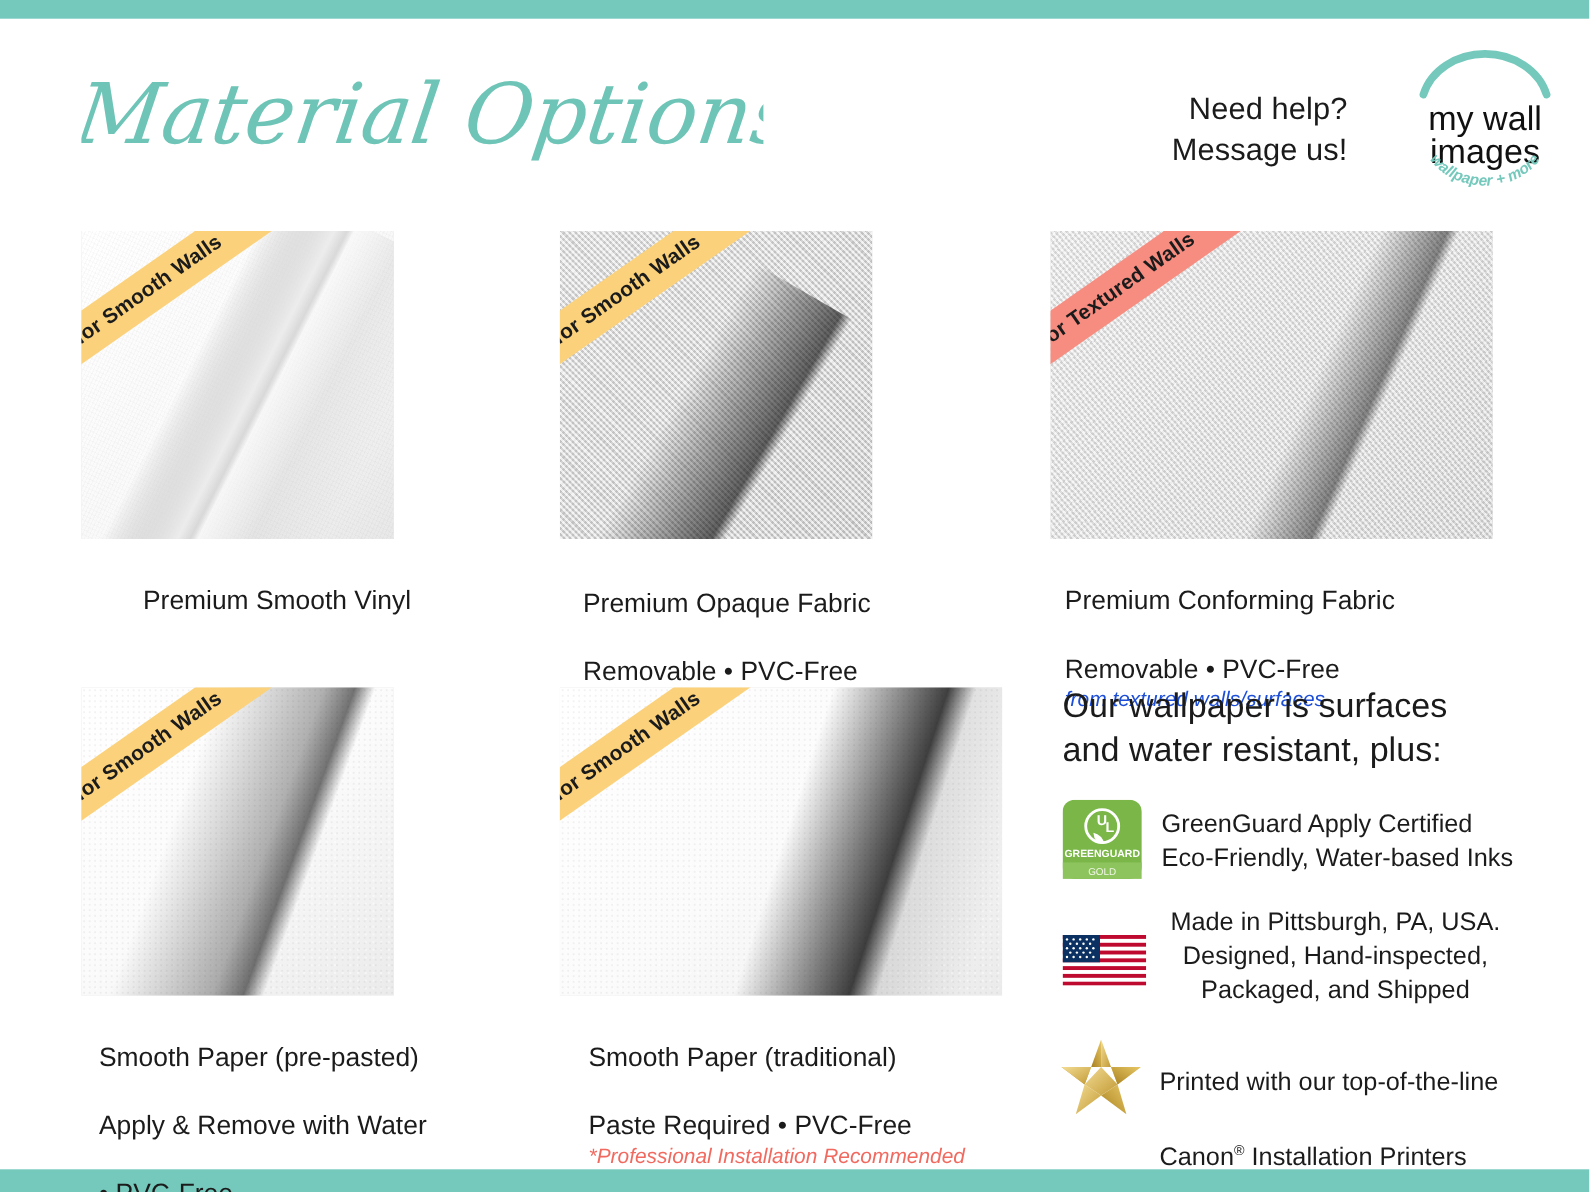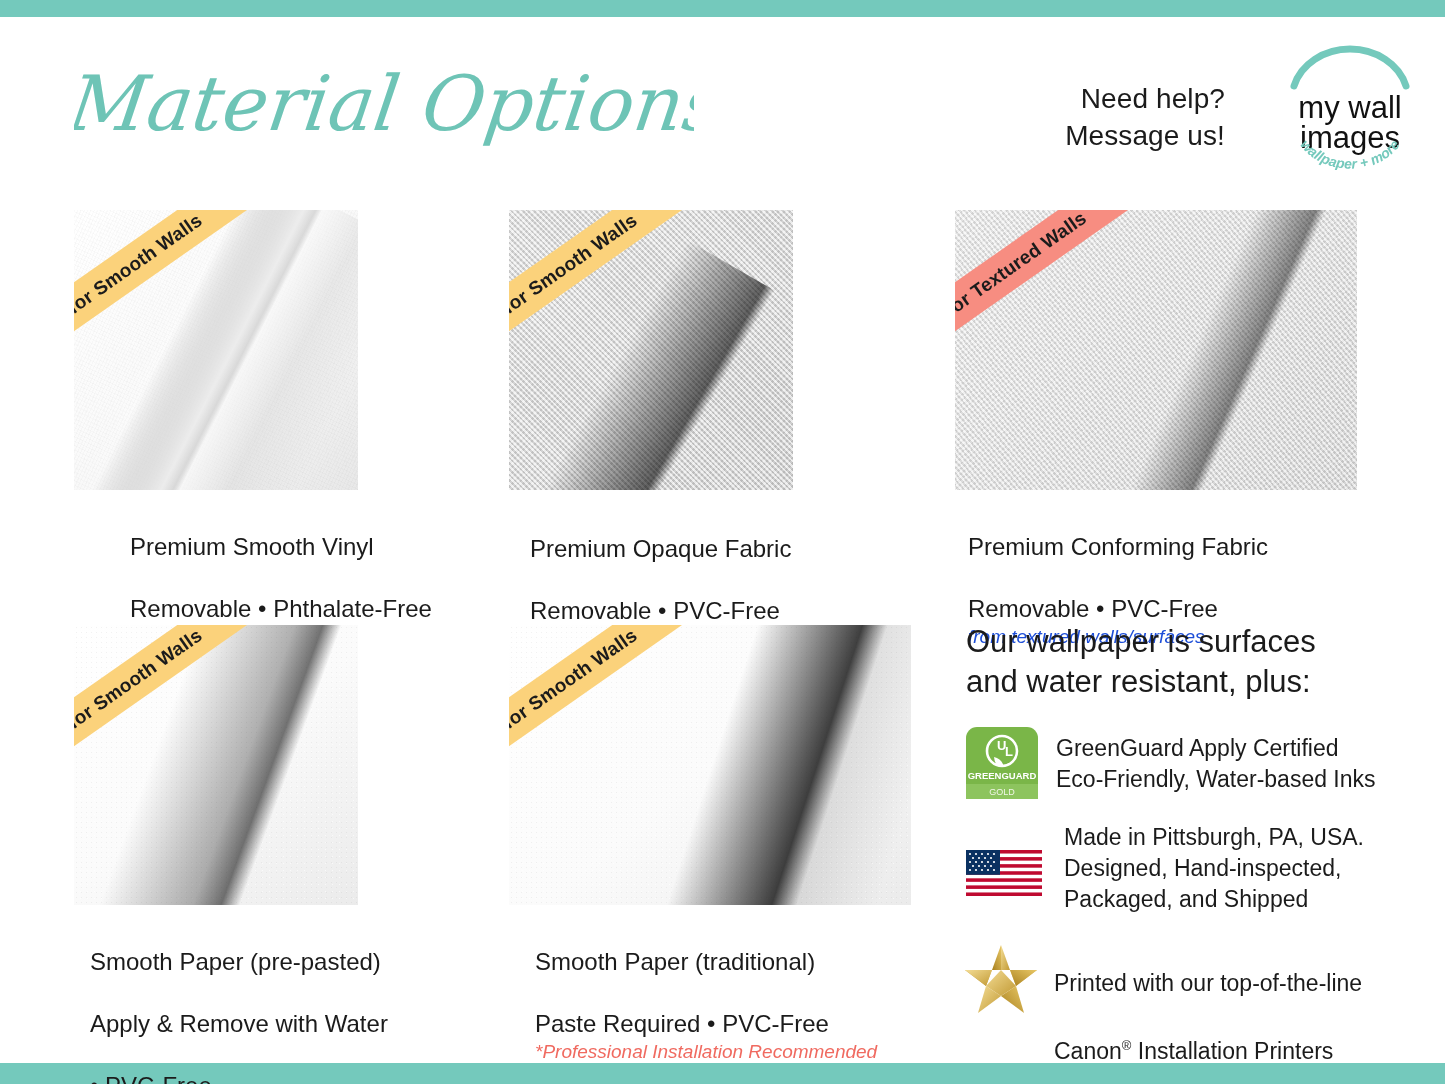"Removable • Phthalate-Free" span { html: <span>Removable • Phthalate-Free</span> -> none }
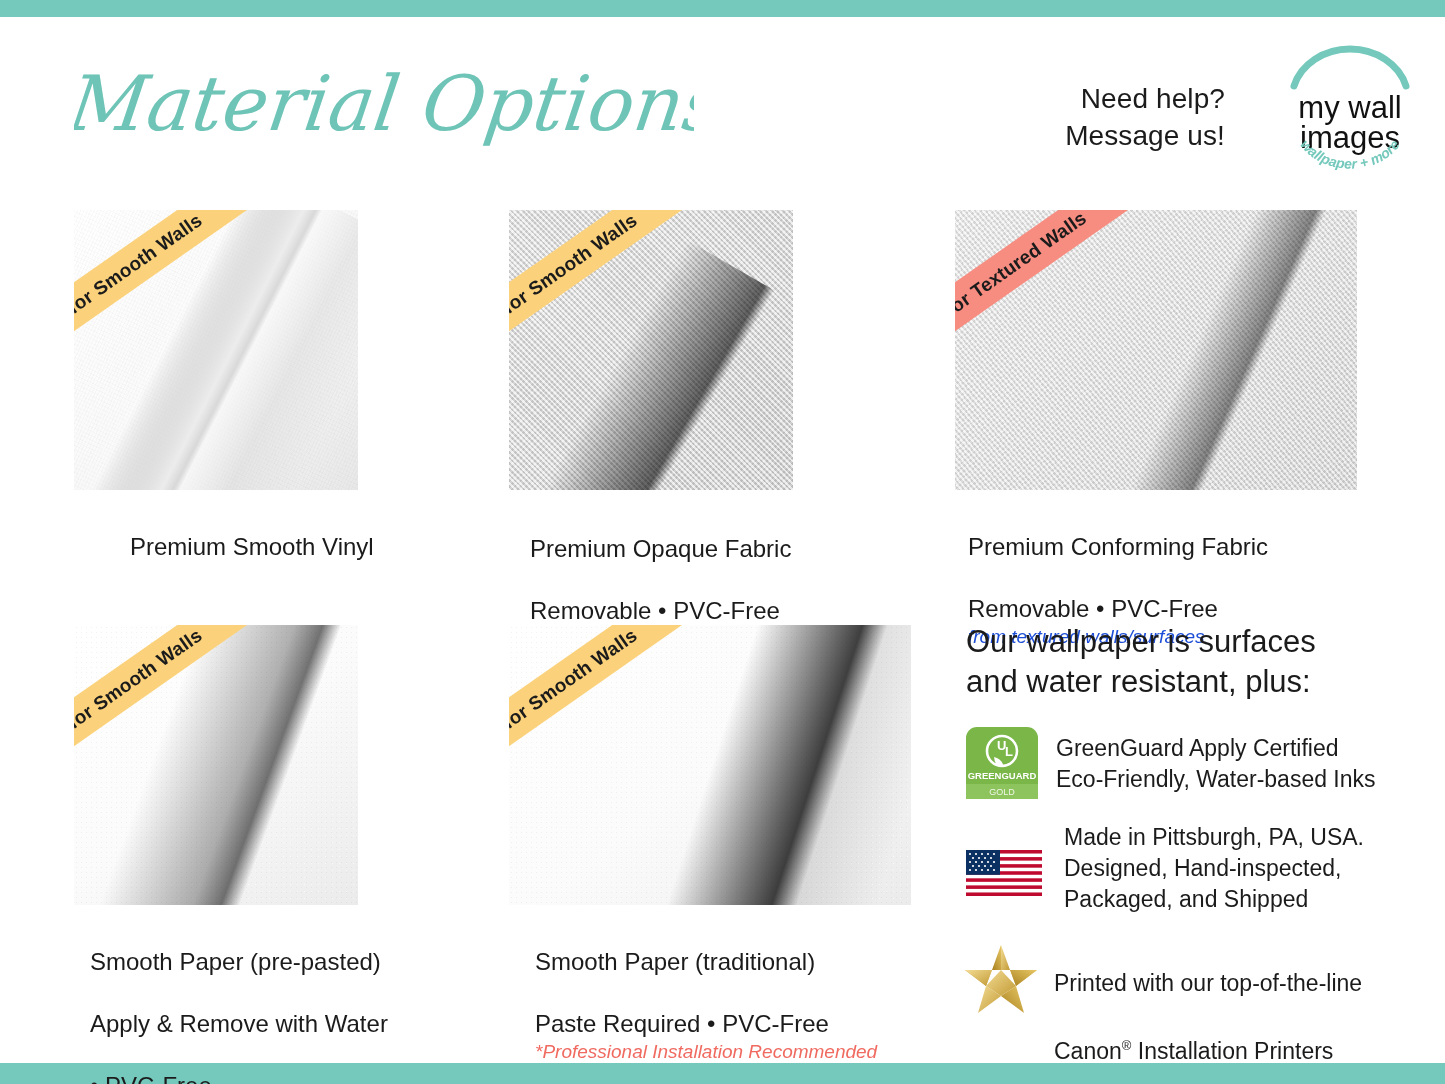"Made in Pittsburgh, PA, USA." .f2 .ftext { text-align: none -> center }
